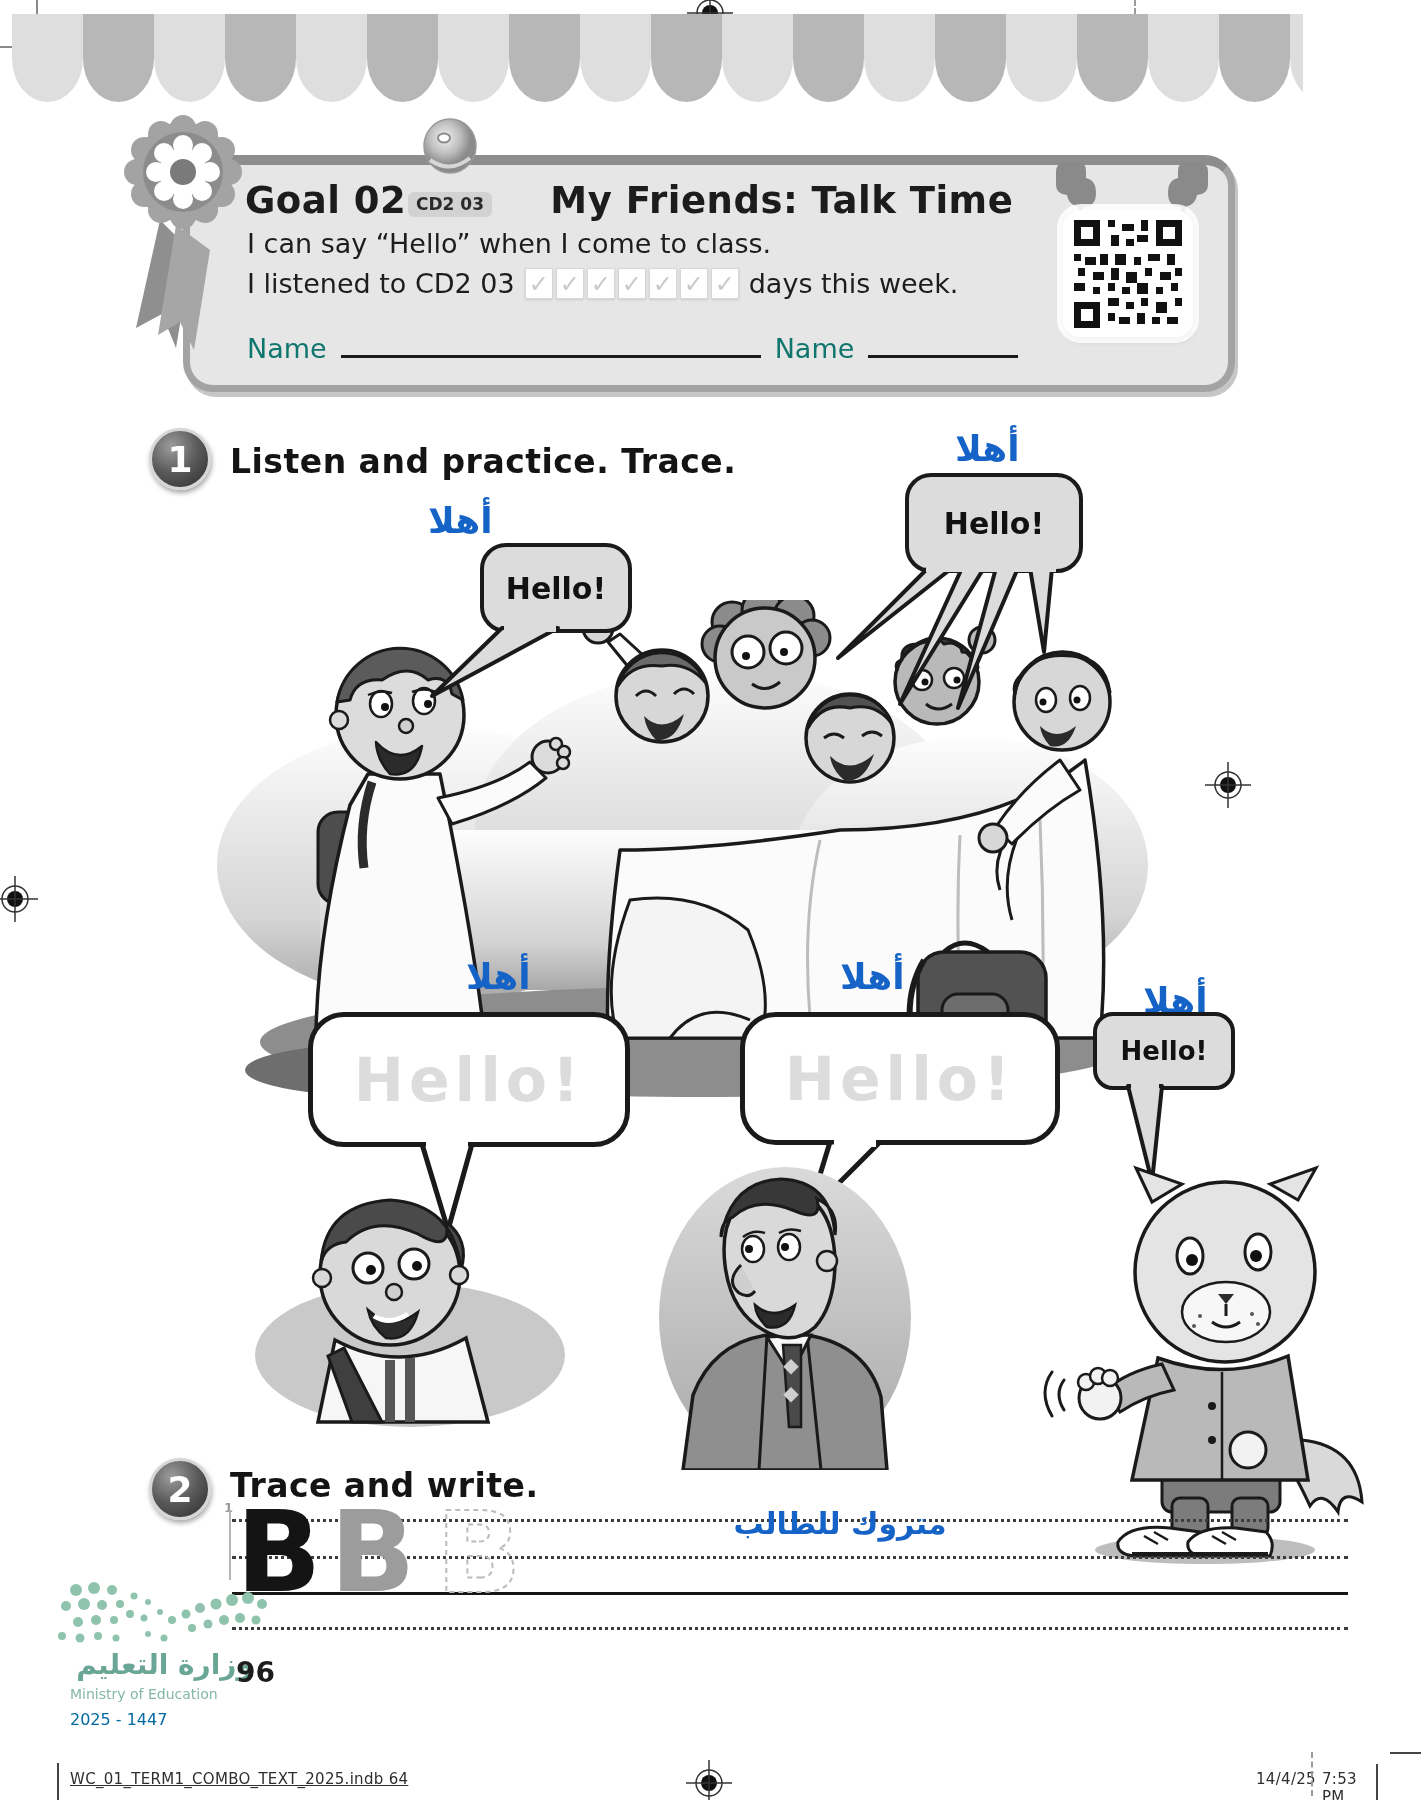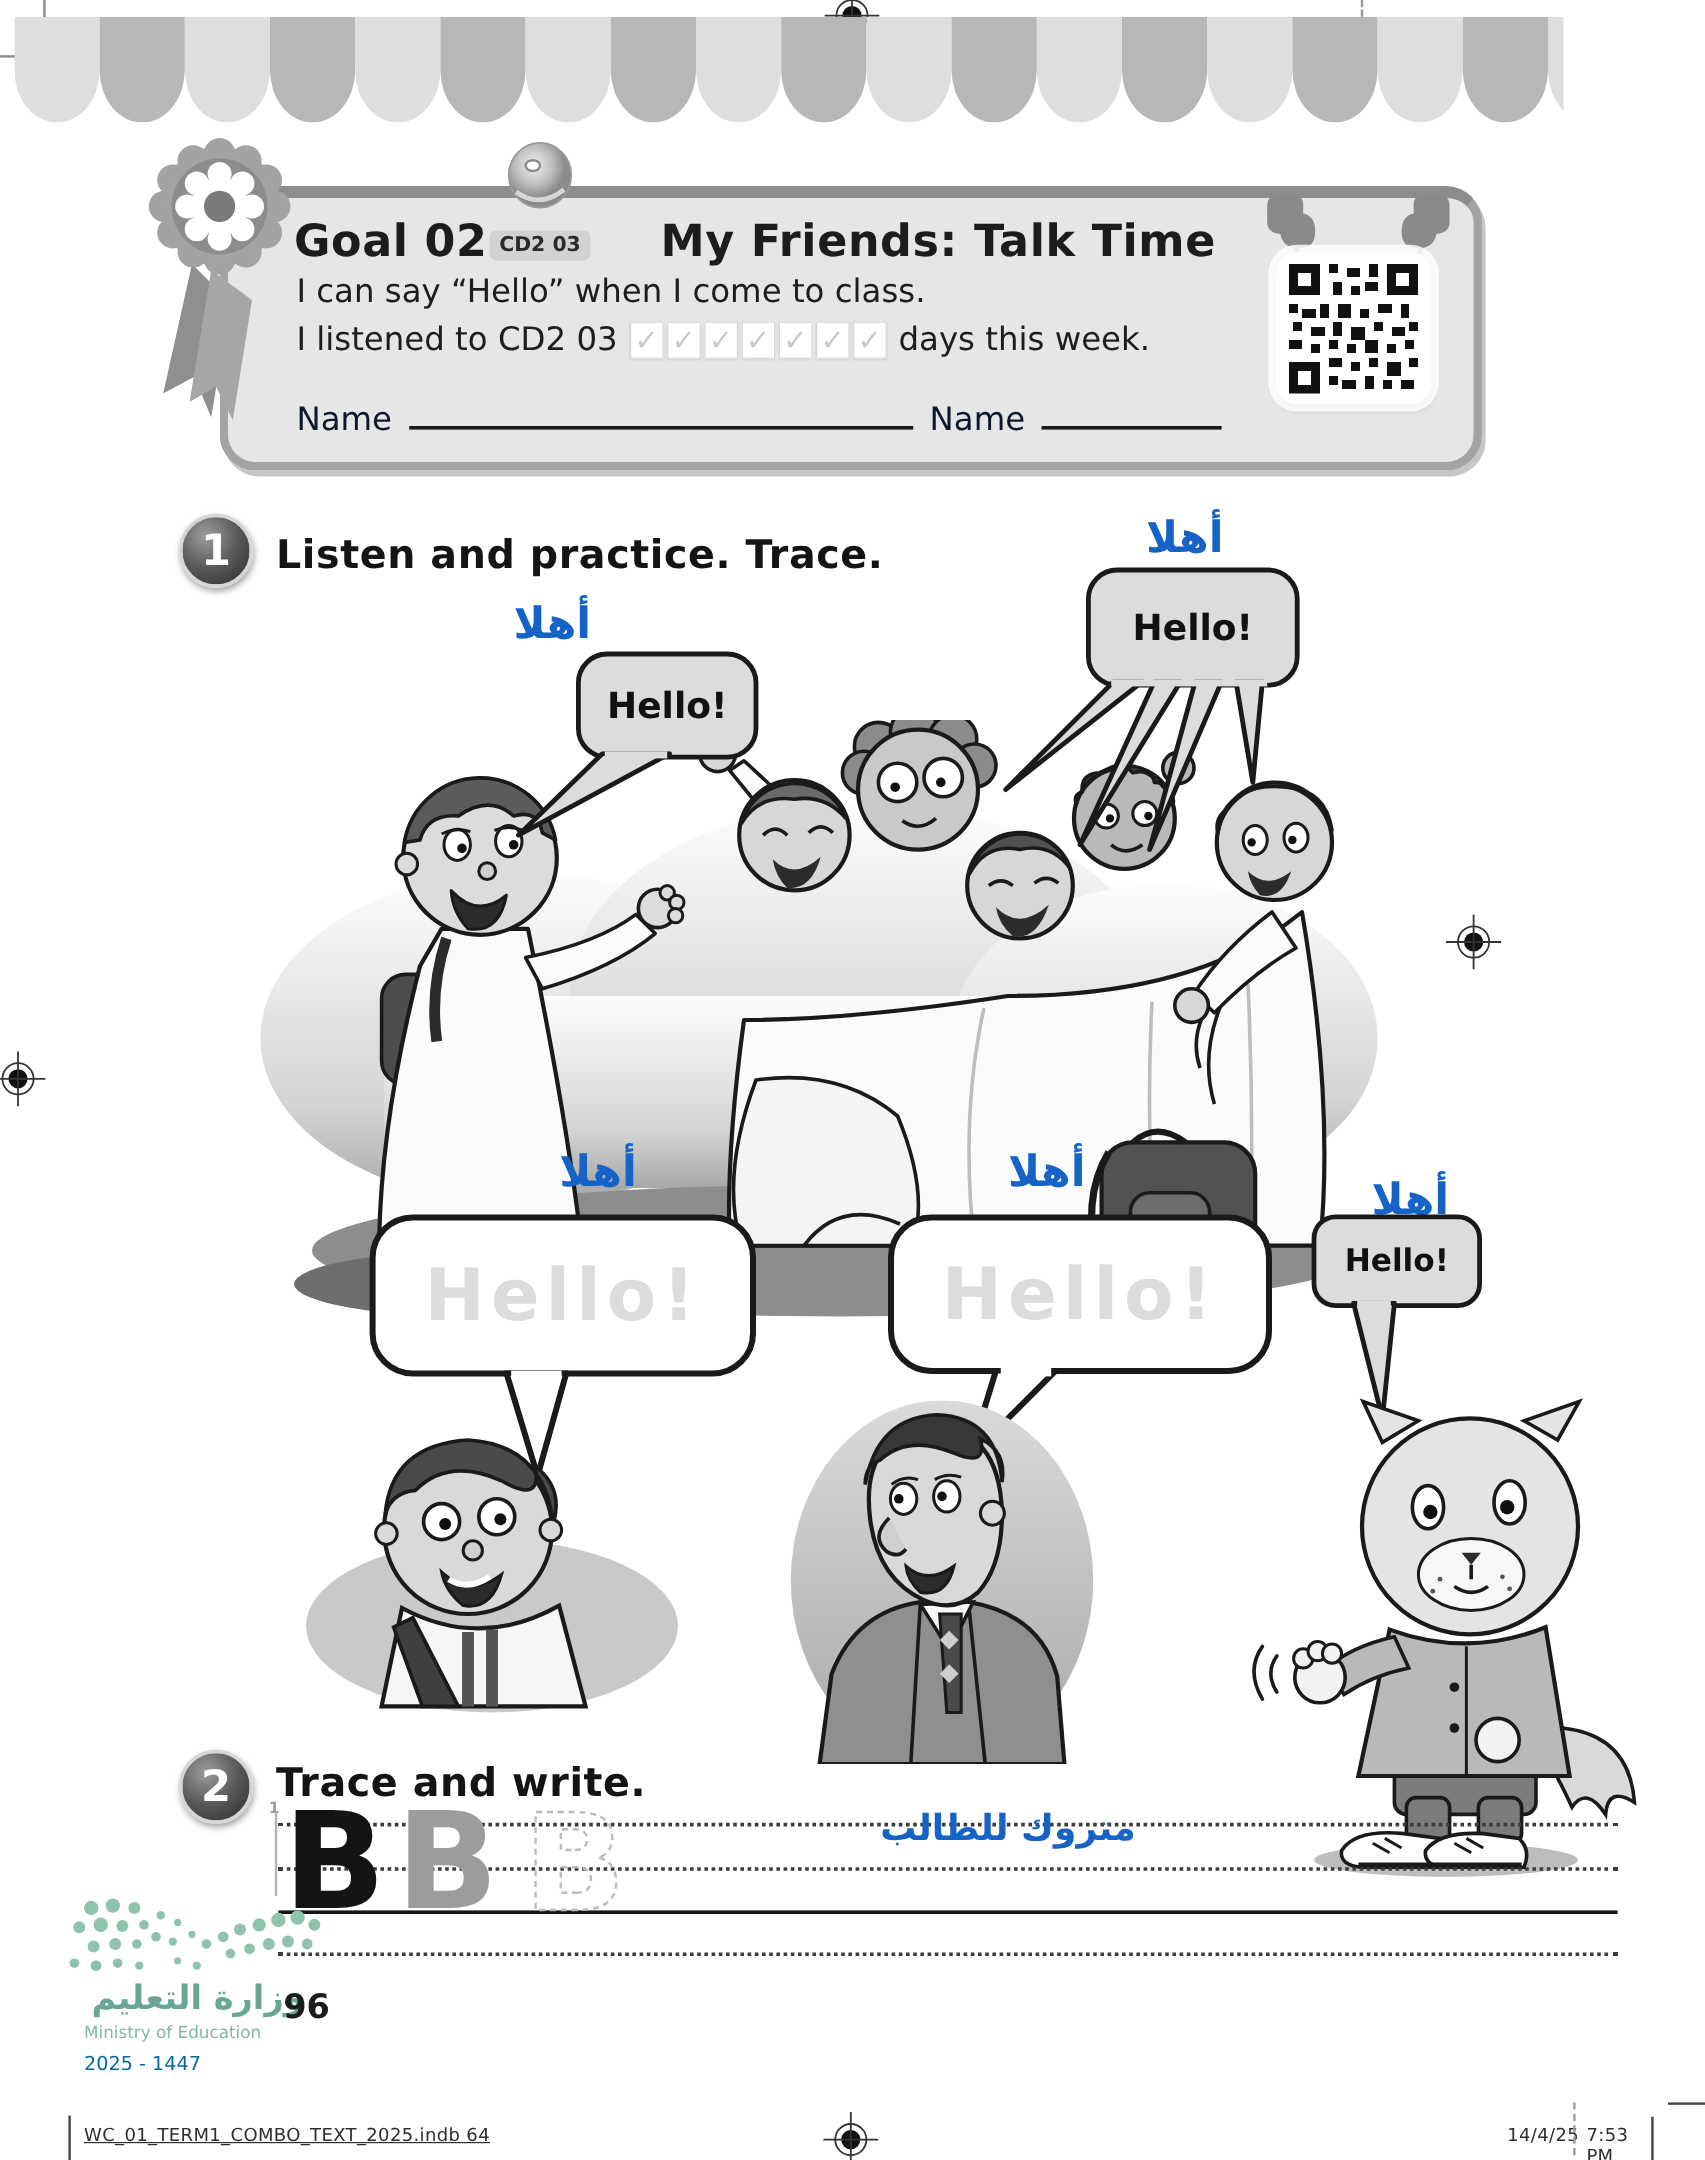"Name" #goal-line3 { color: #0f172a -> #0f766e }
